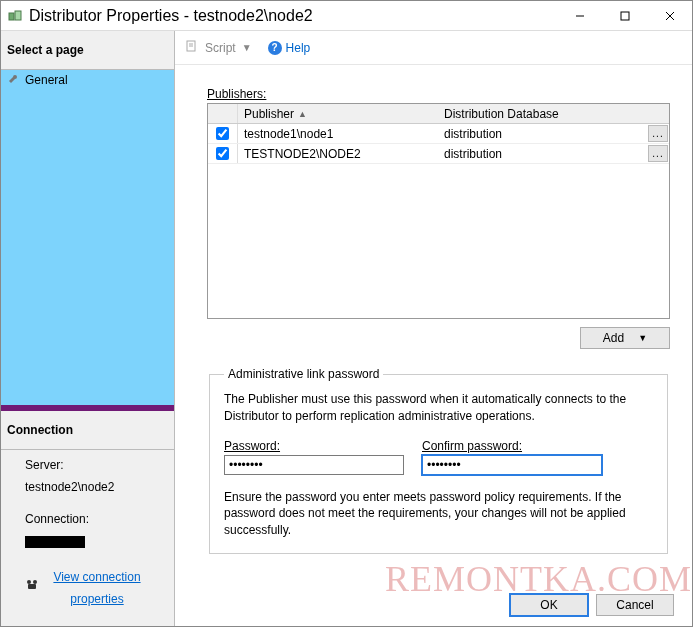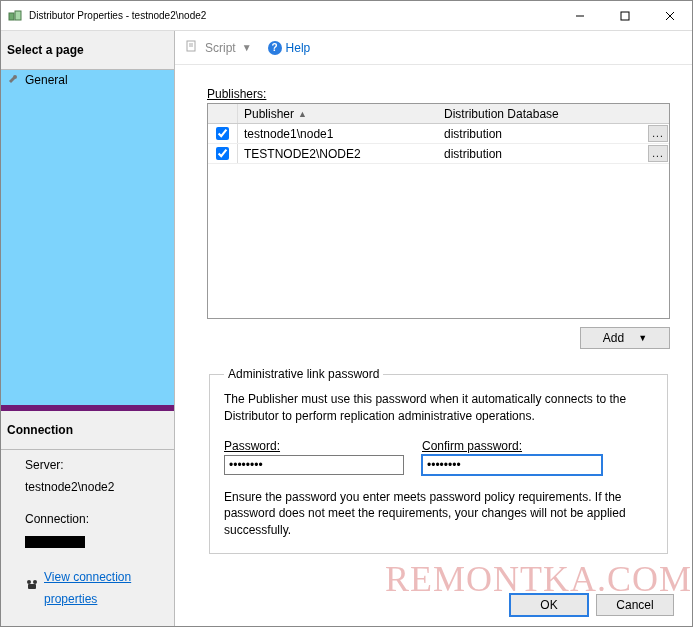"Distributor Properties - testnode2\node2" .titlebar .title { font-size: 10px -> 16px }
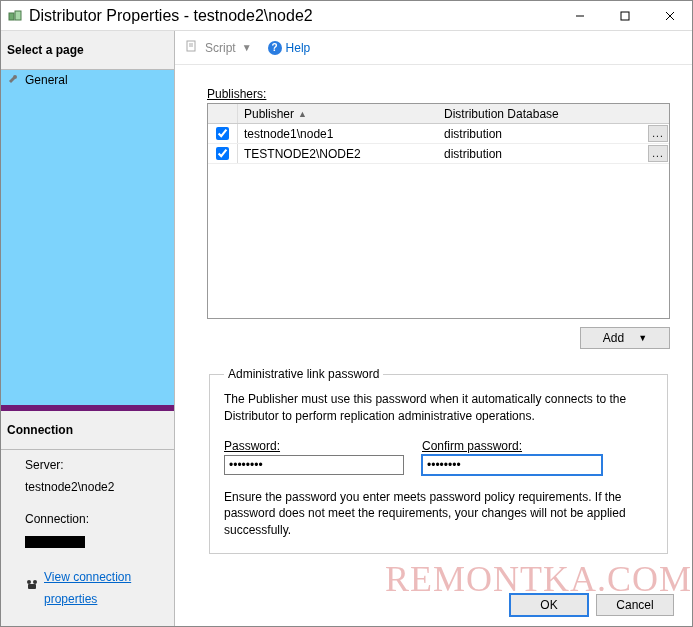"View connection properties" .link { text-align: none -> center }
